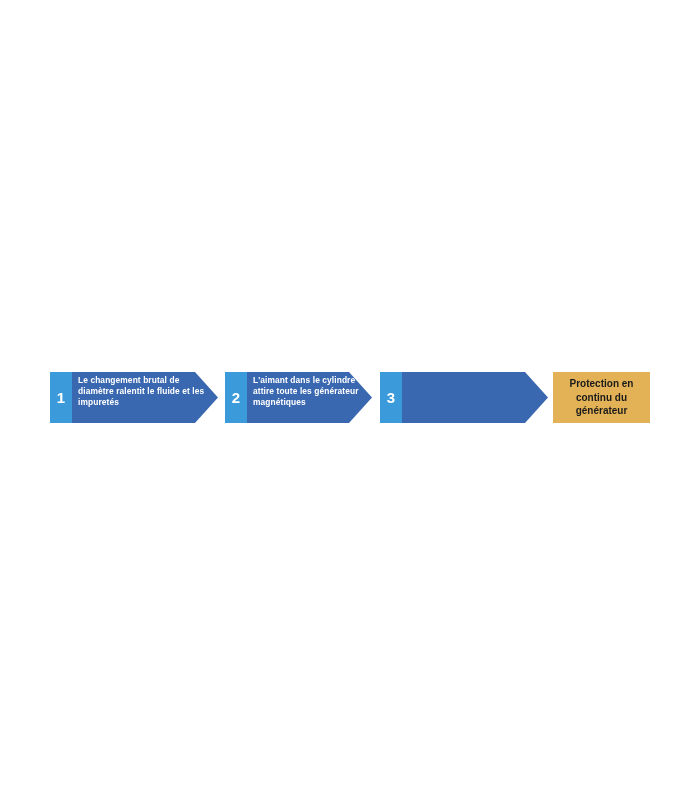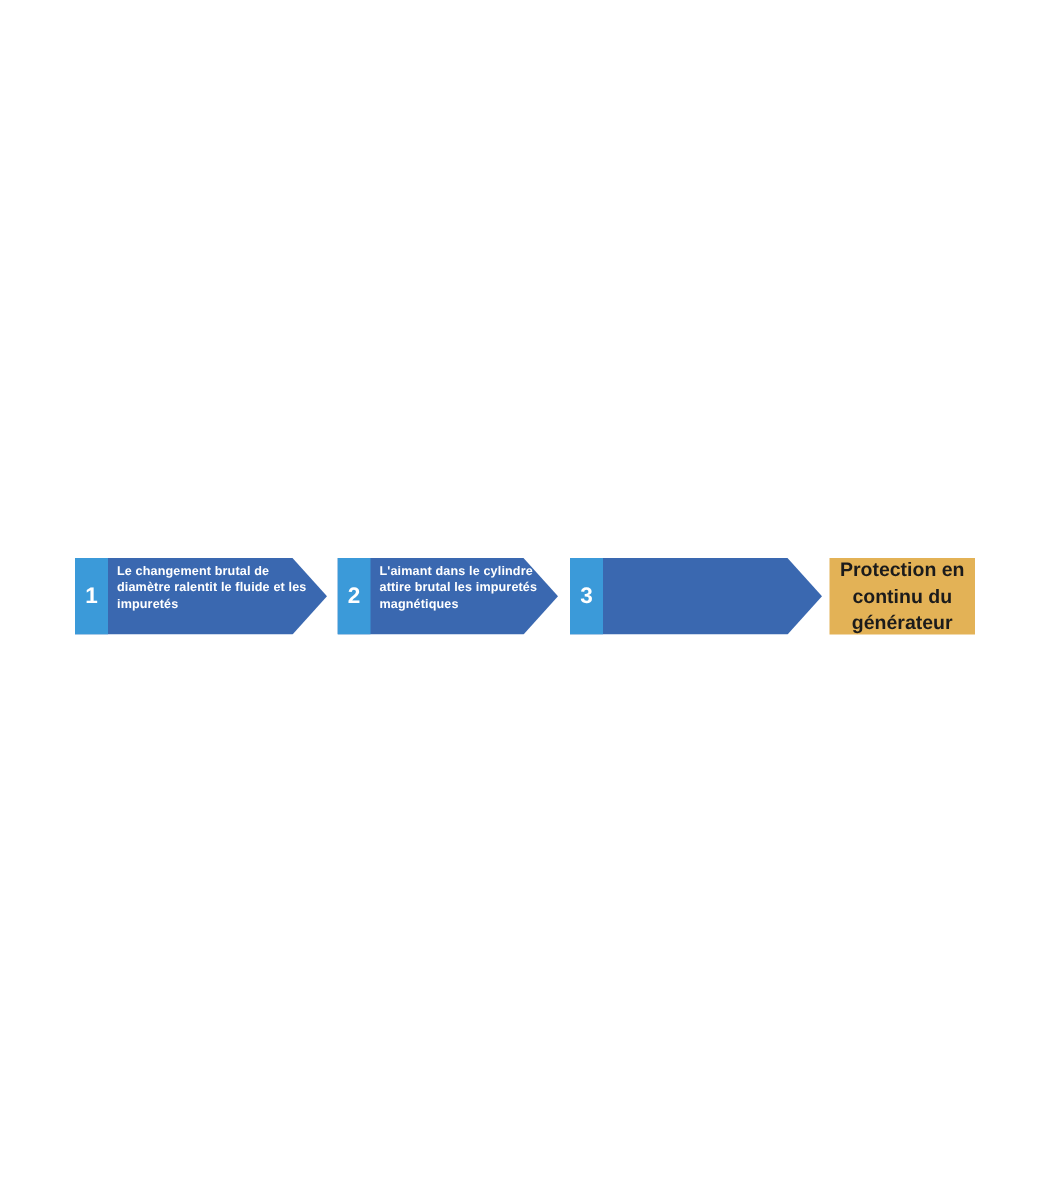"L'aimant dans le cylindre attire" div.step-text { text: brutal les impuretés -> toute les générateur }
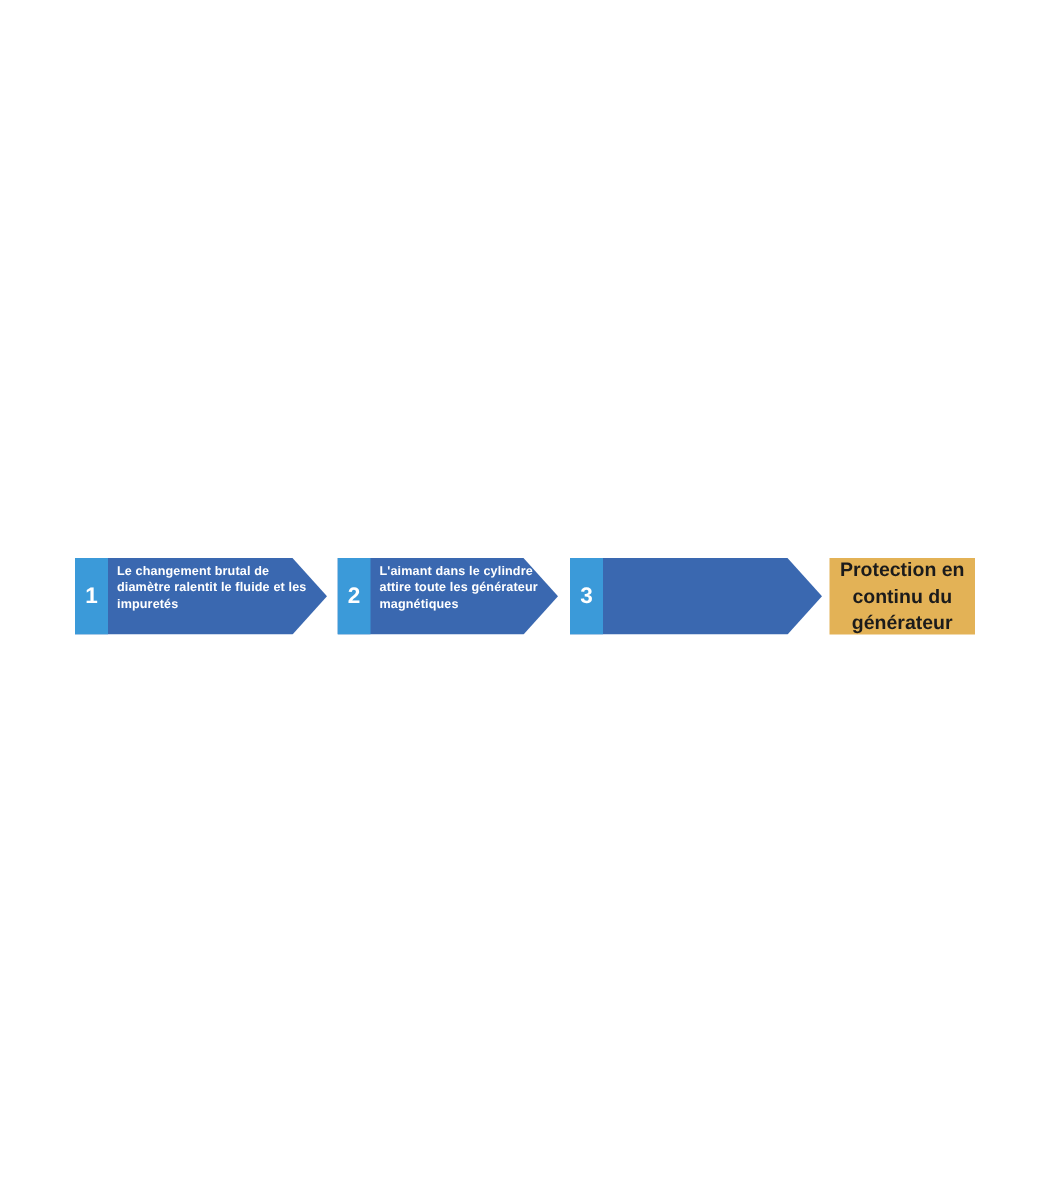"Protection en continu du générateur" .outcome-box { font-size: 13px -> 10px }
